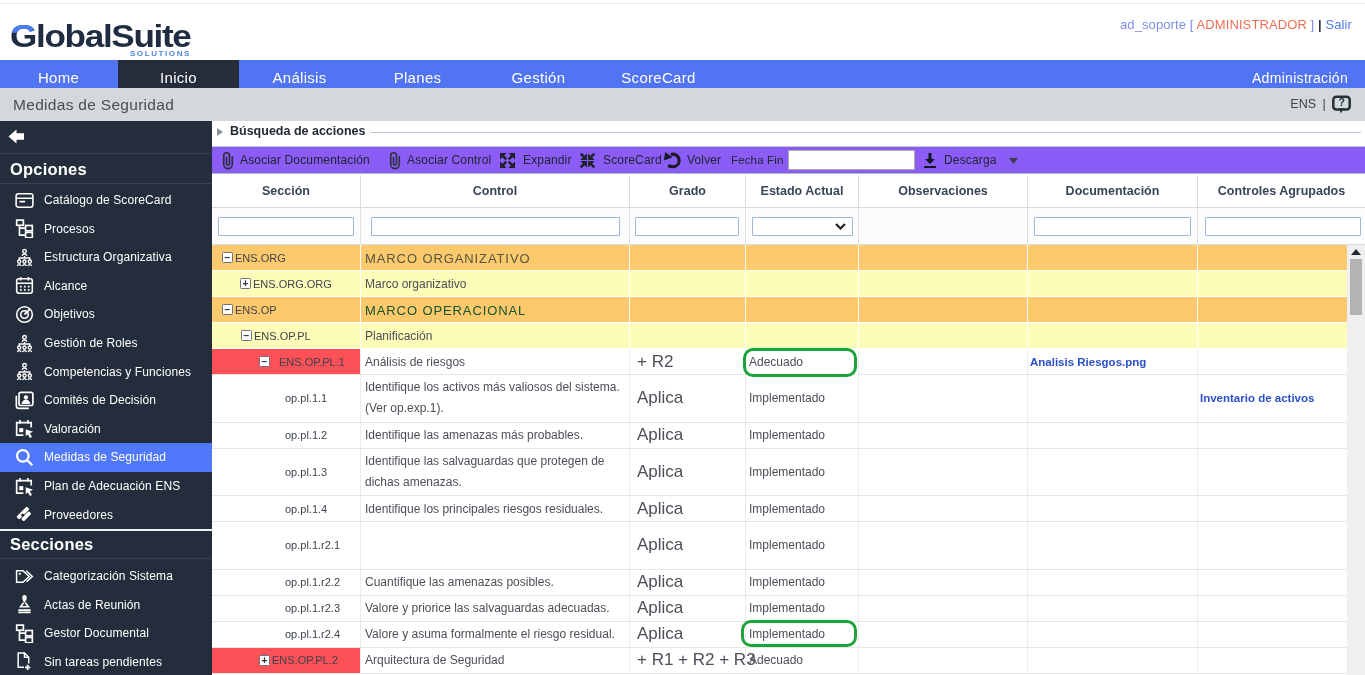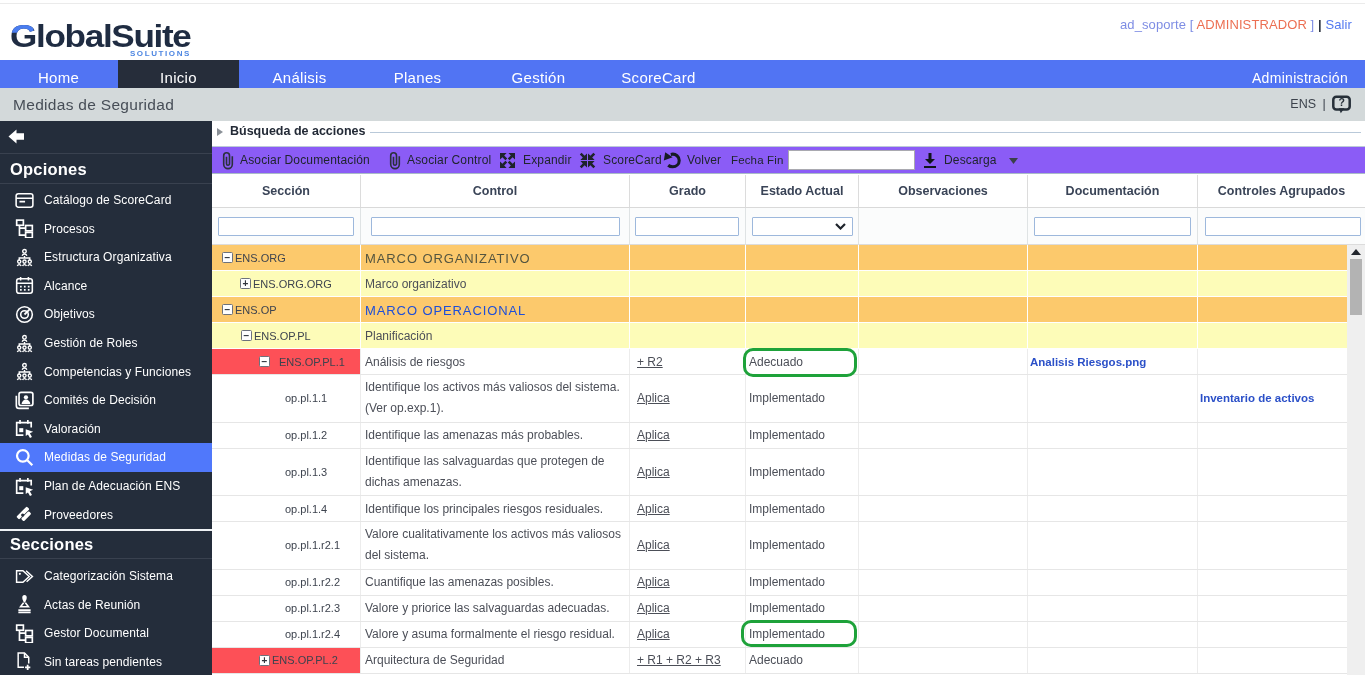"MARCO OPERACIONAL" div.ctext { color: #1d4ed8 -> #14532d }
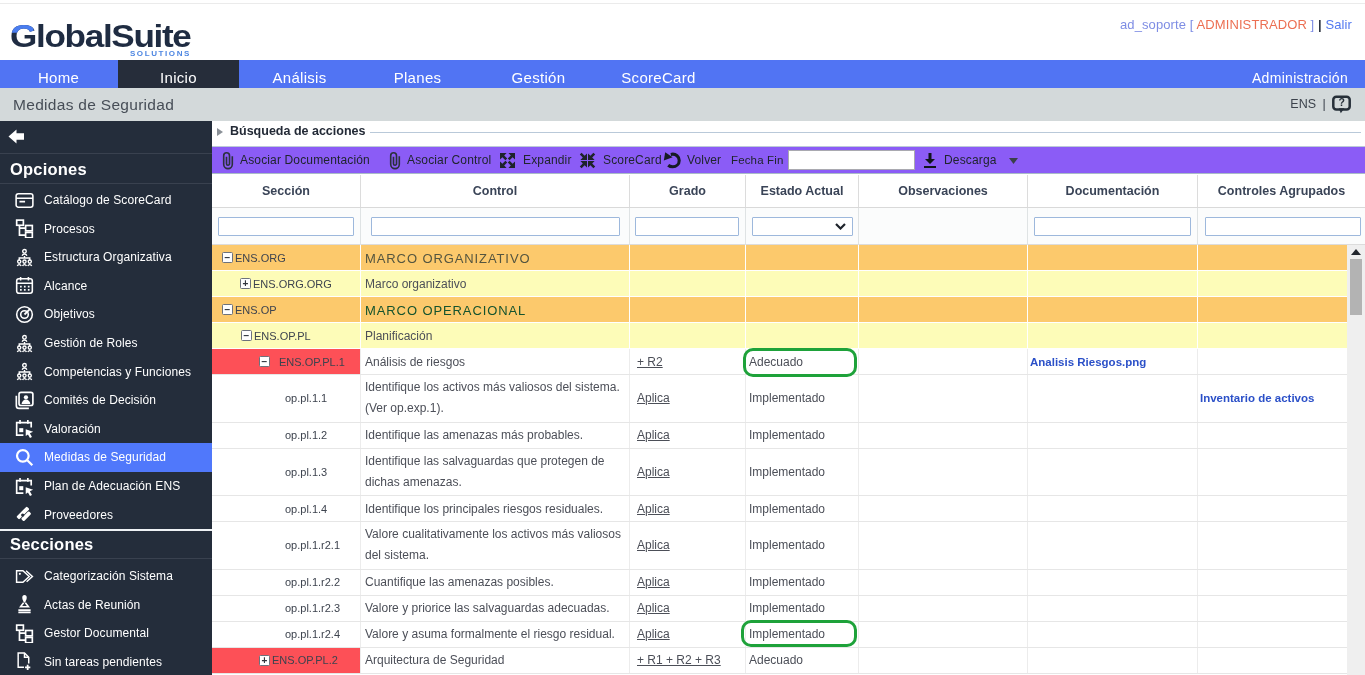"+ R2" .gra { font-size: 12px -> 17px; text-decoration: underline -> none }
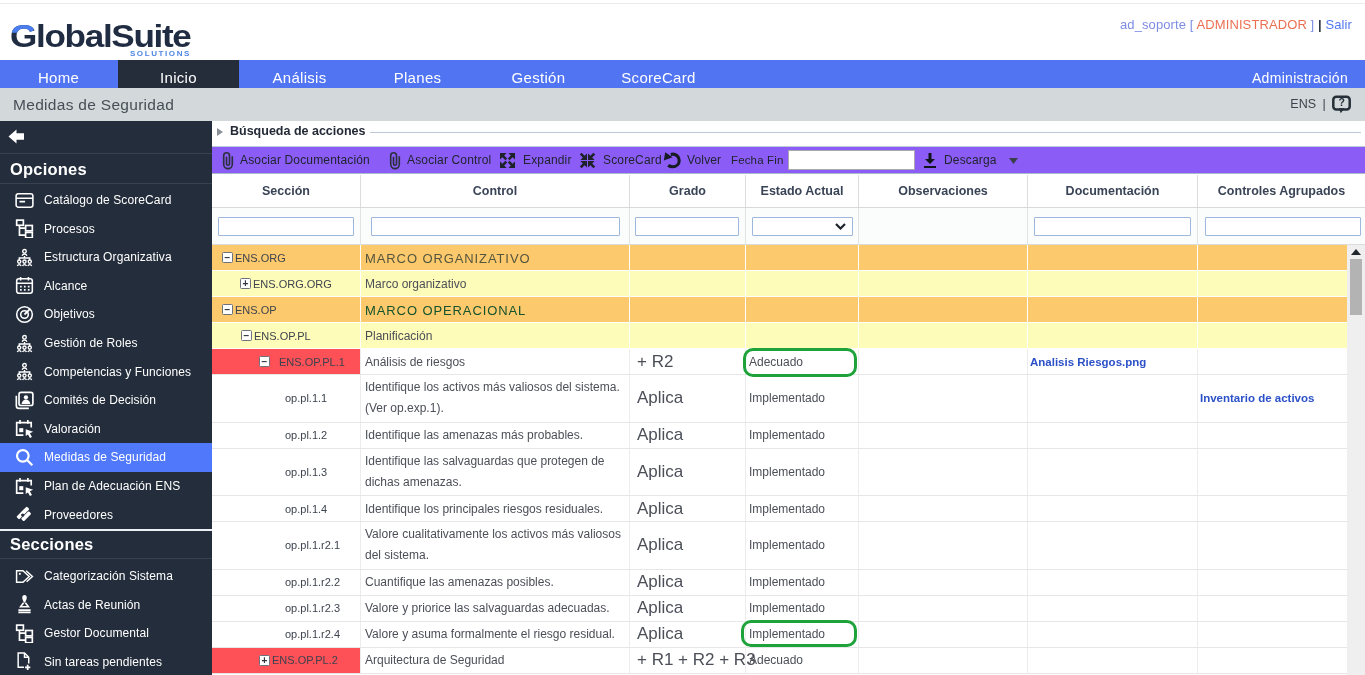"Valore cualitativamente los activos más" div.ctext { html: <div>Valore cualitativamente los activos más valiosos<br>del sistema.</div> -> none }
